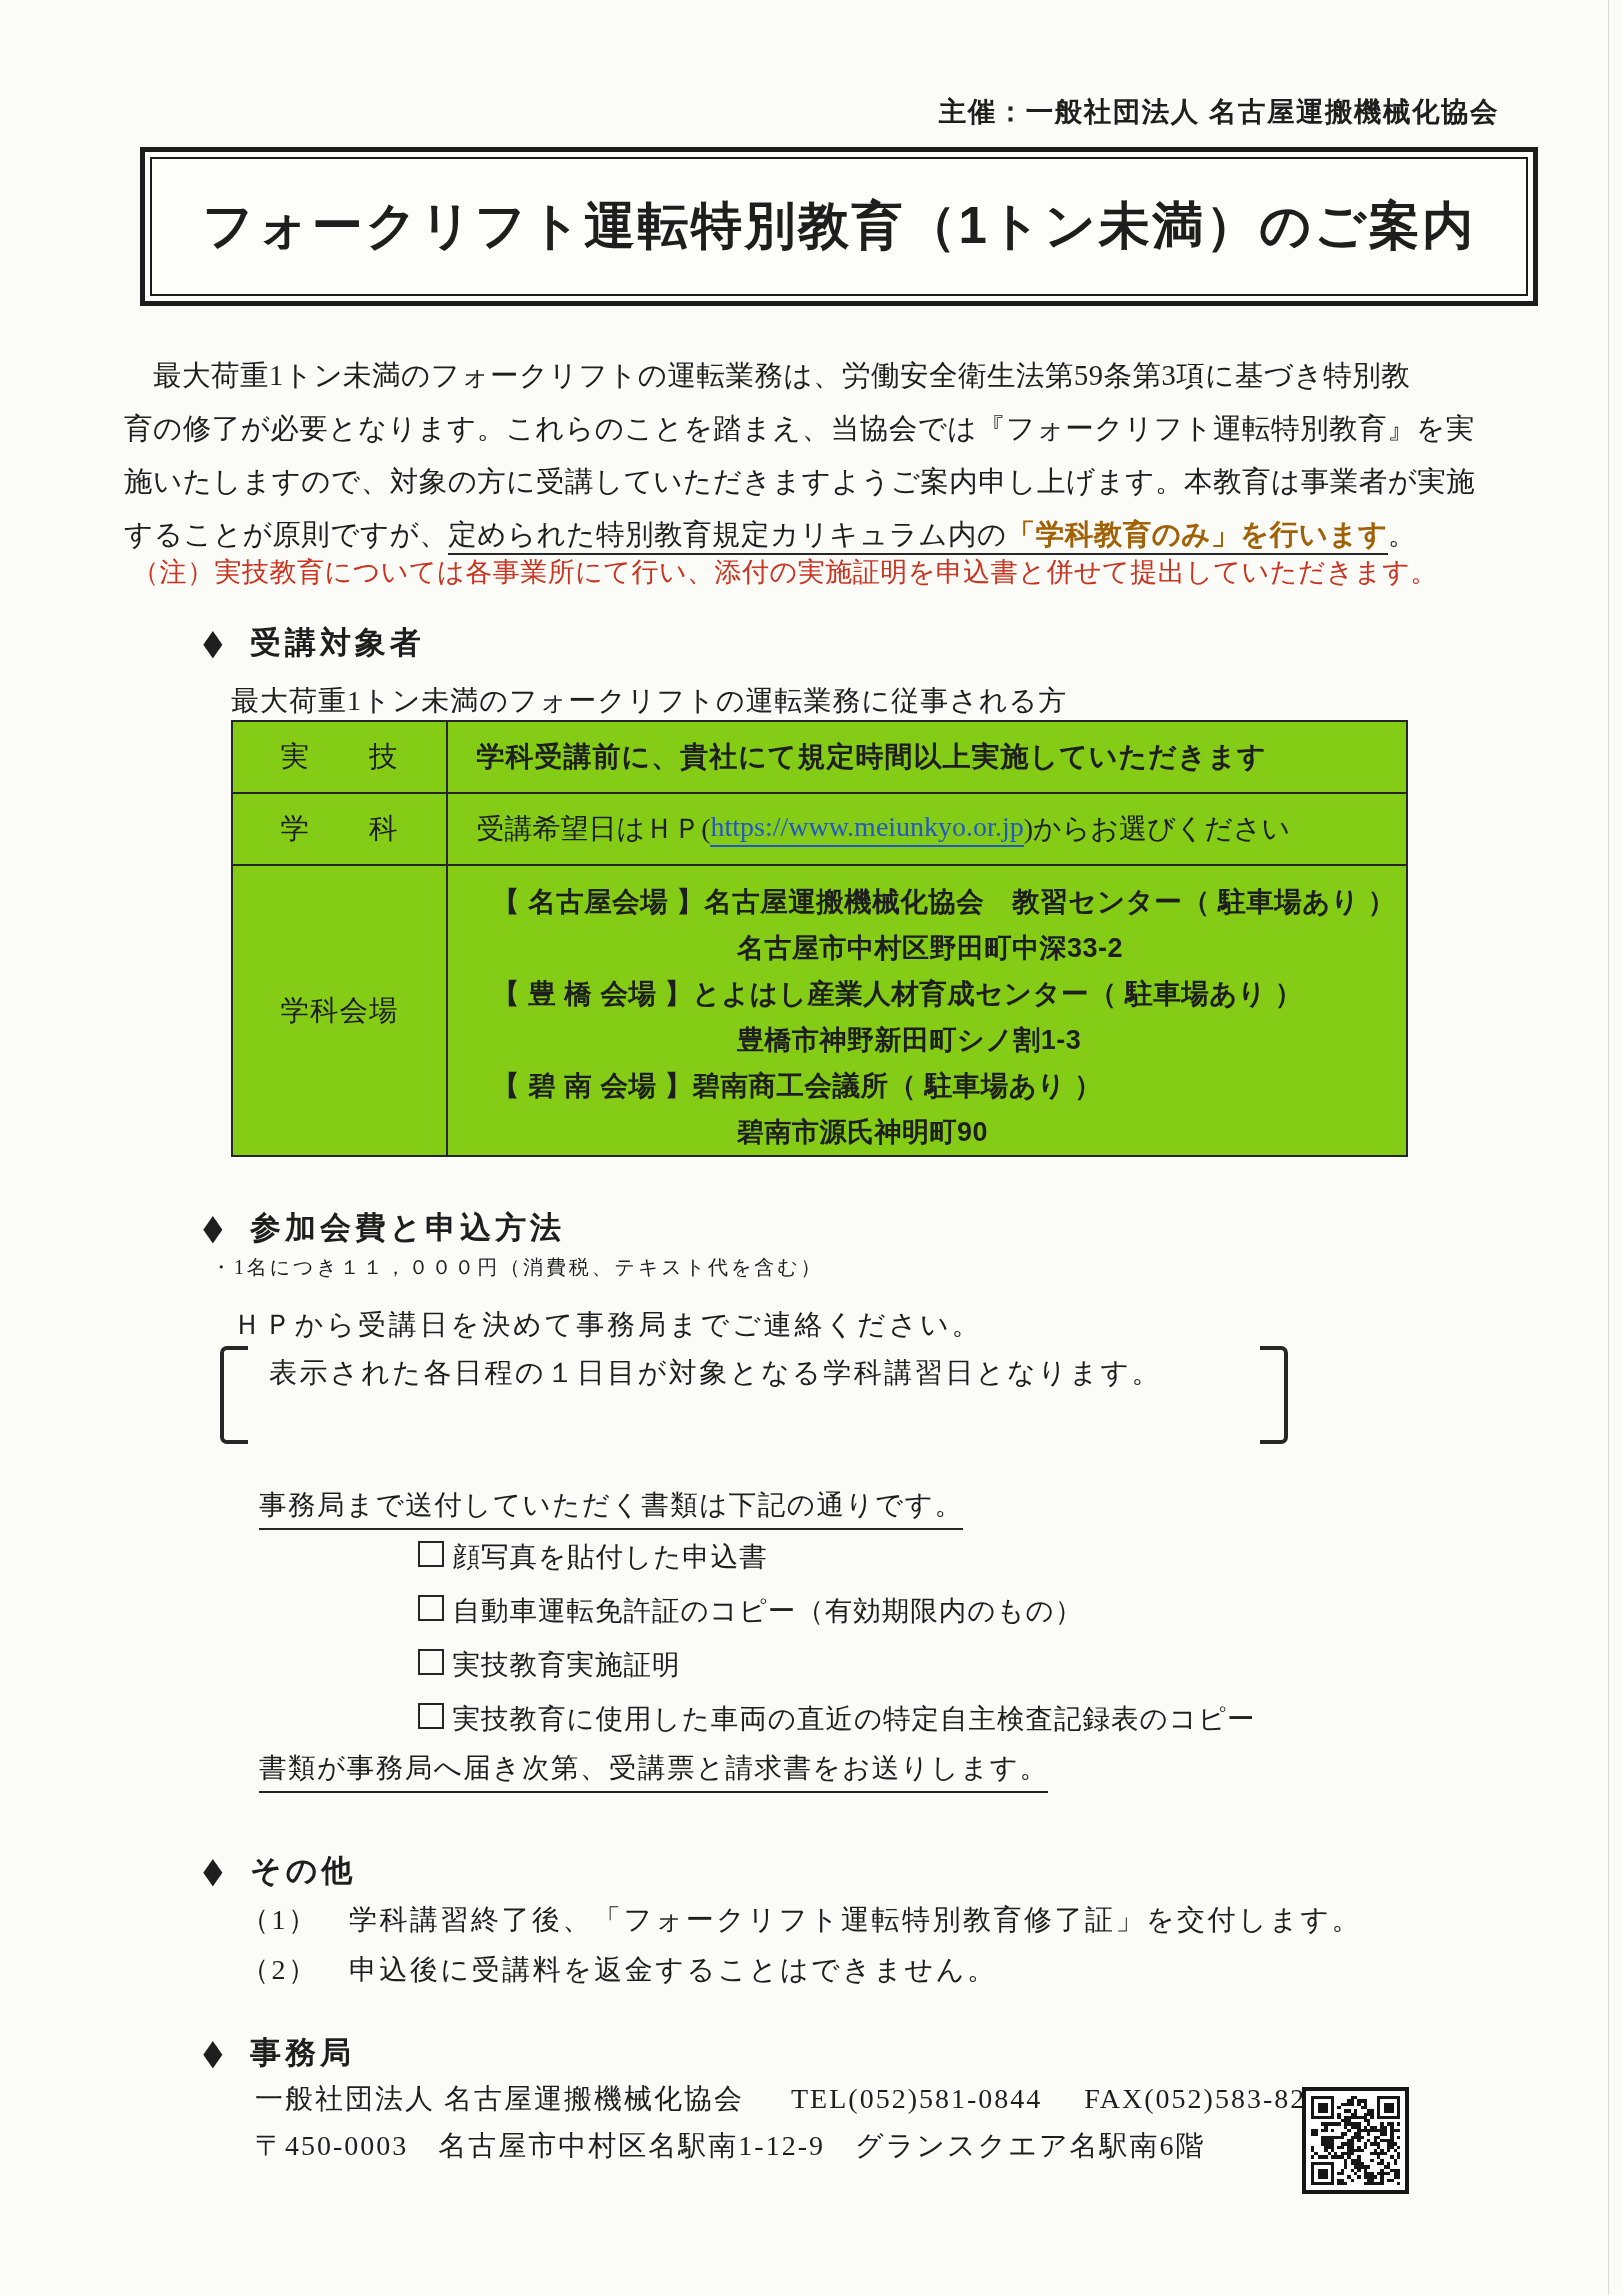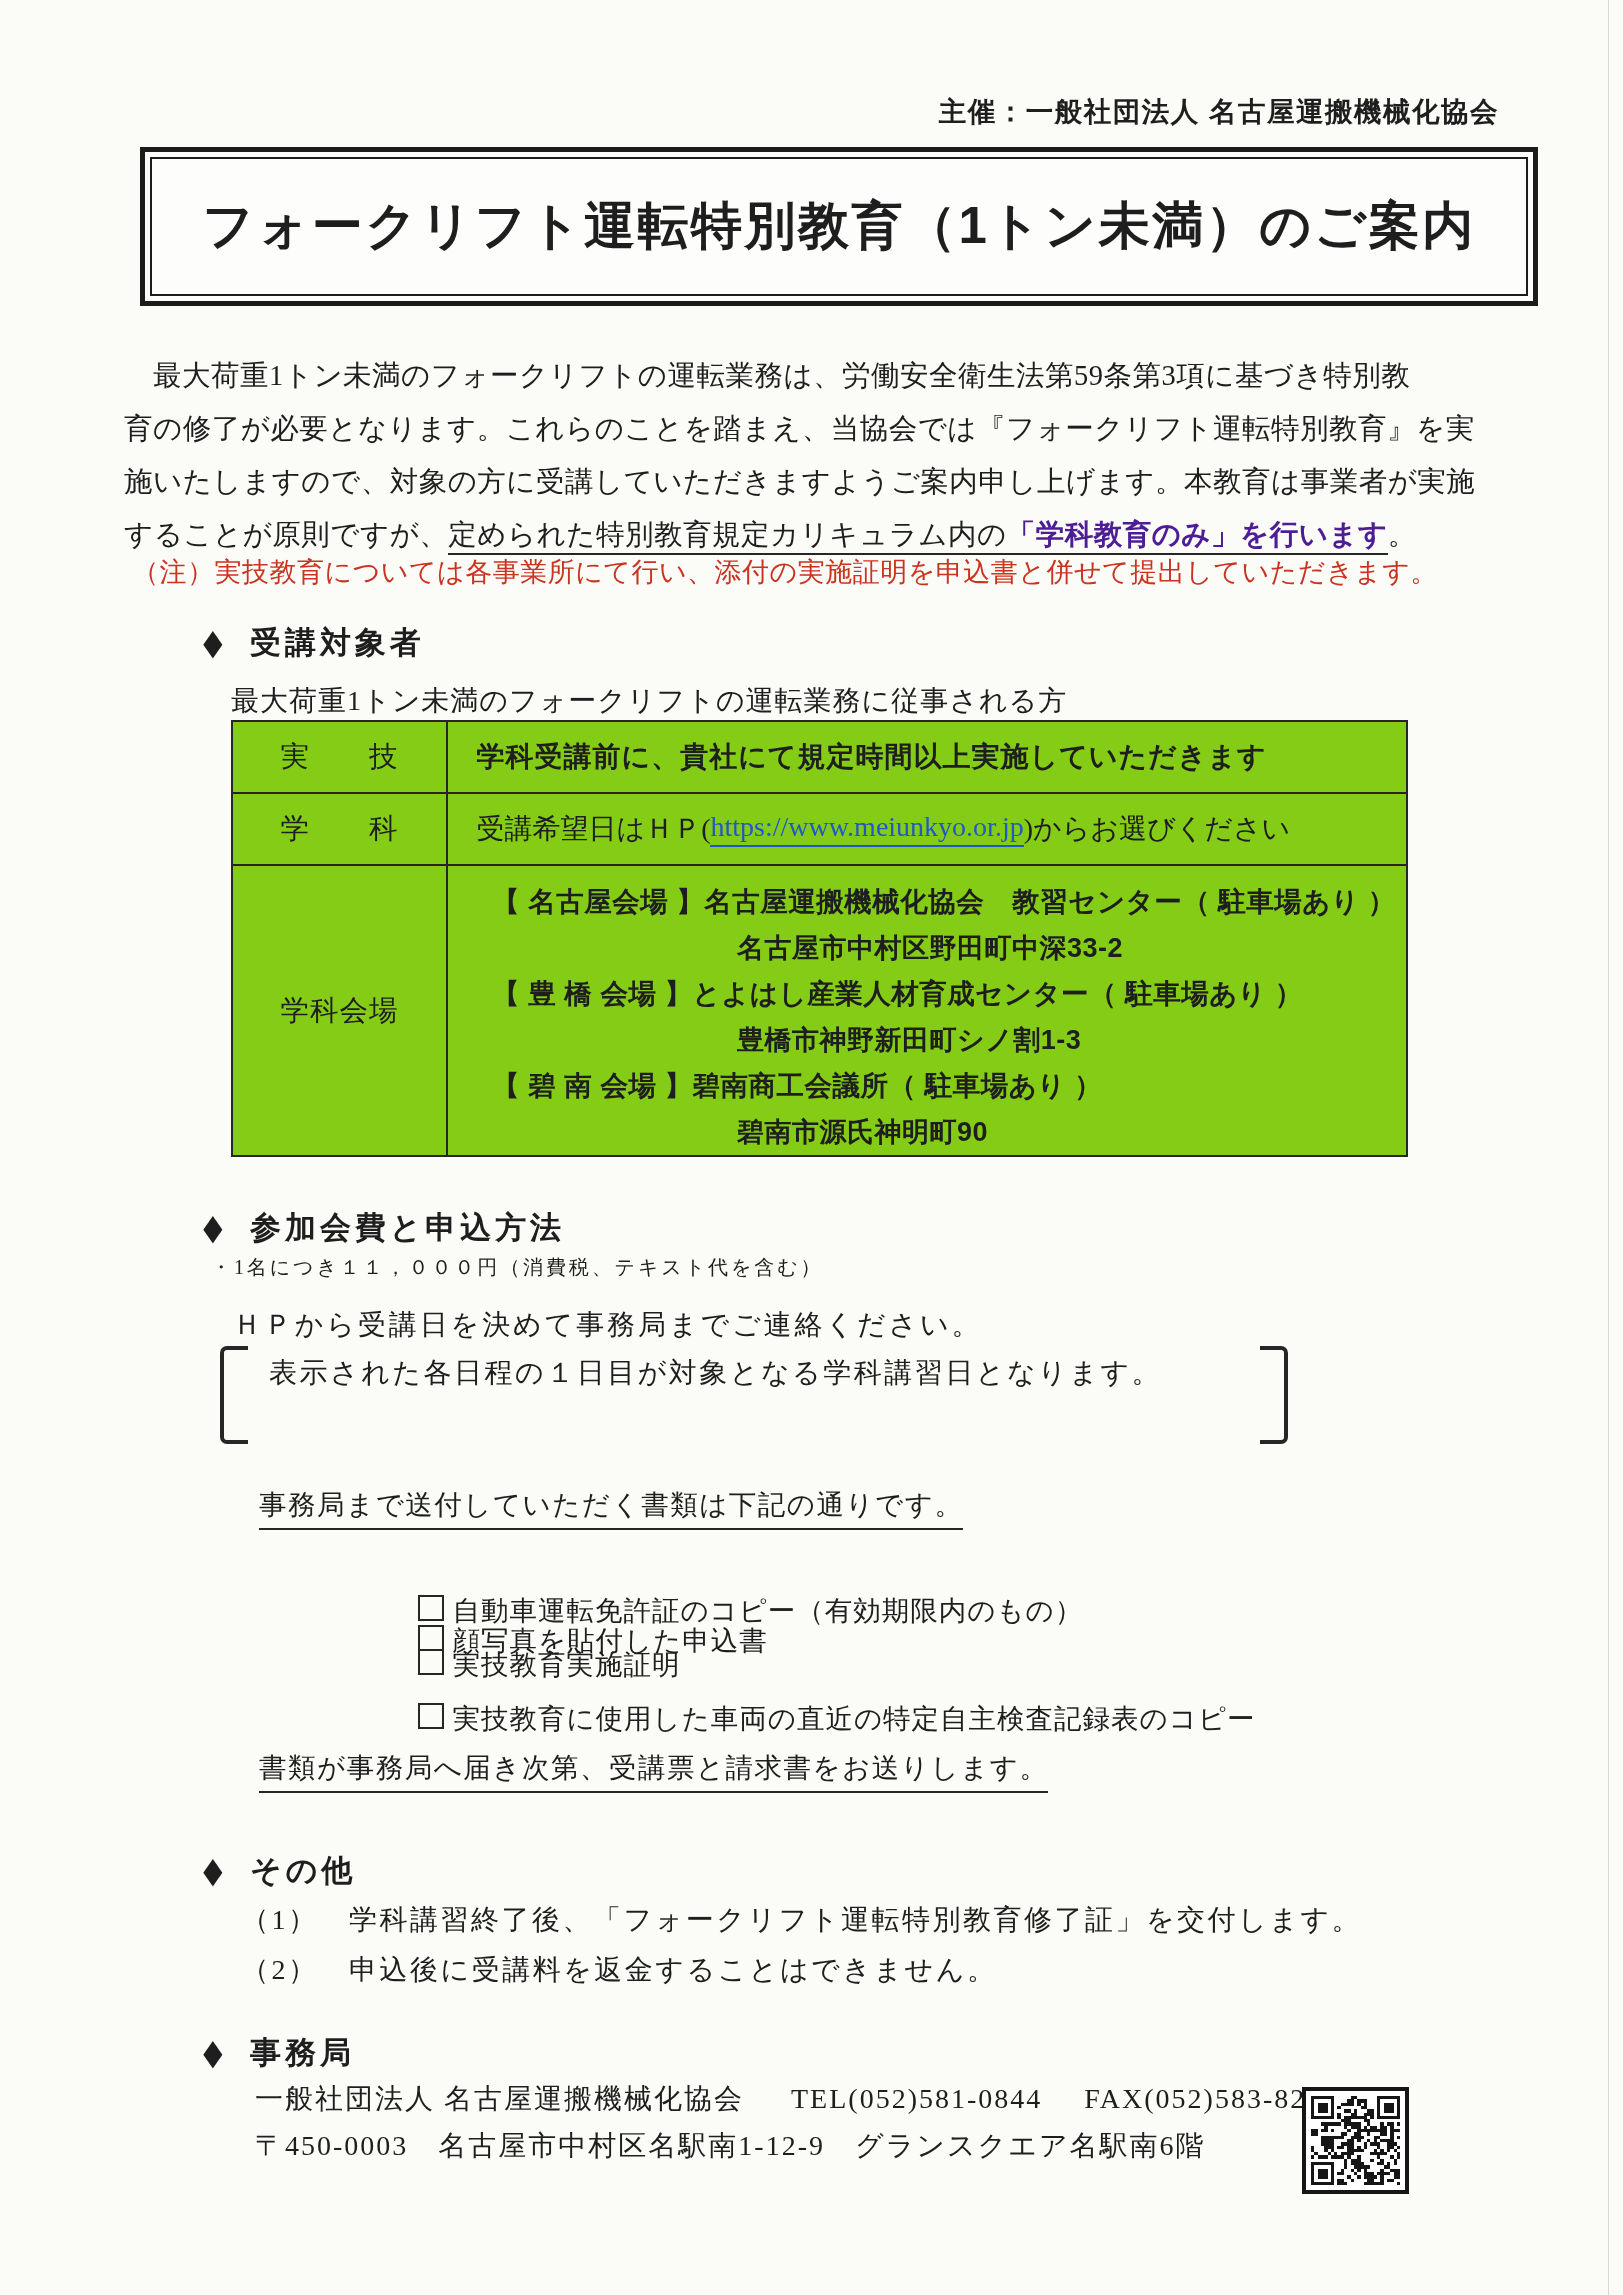"「学科教育のみ」を行います" .red-b { color: #4c1d95 -> #a16207 }
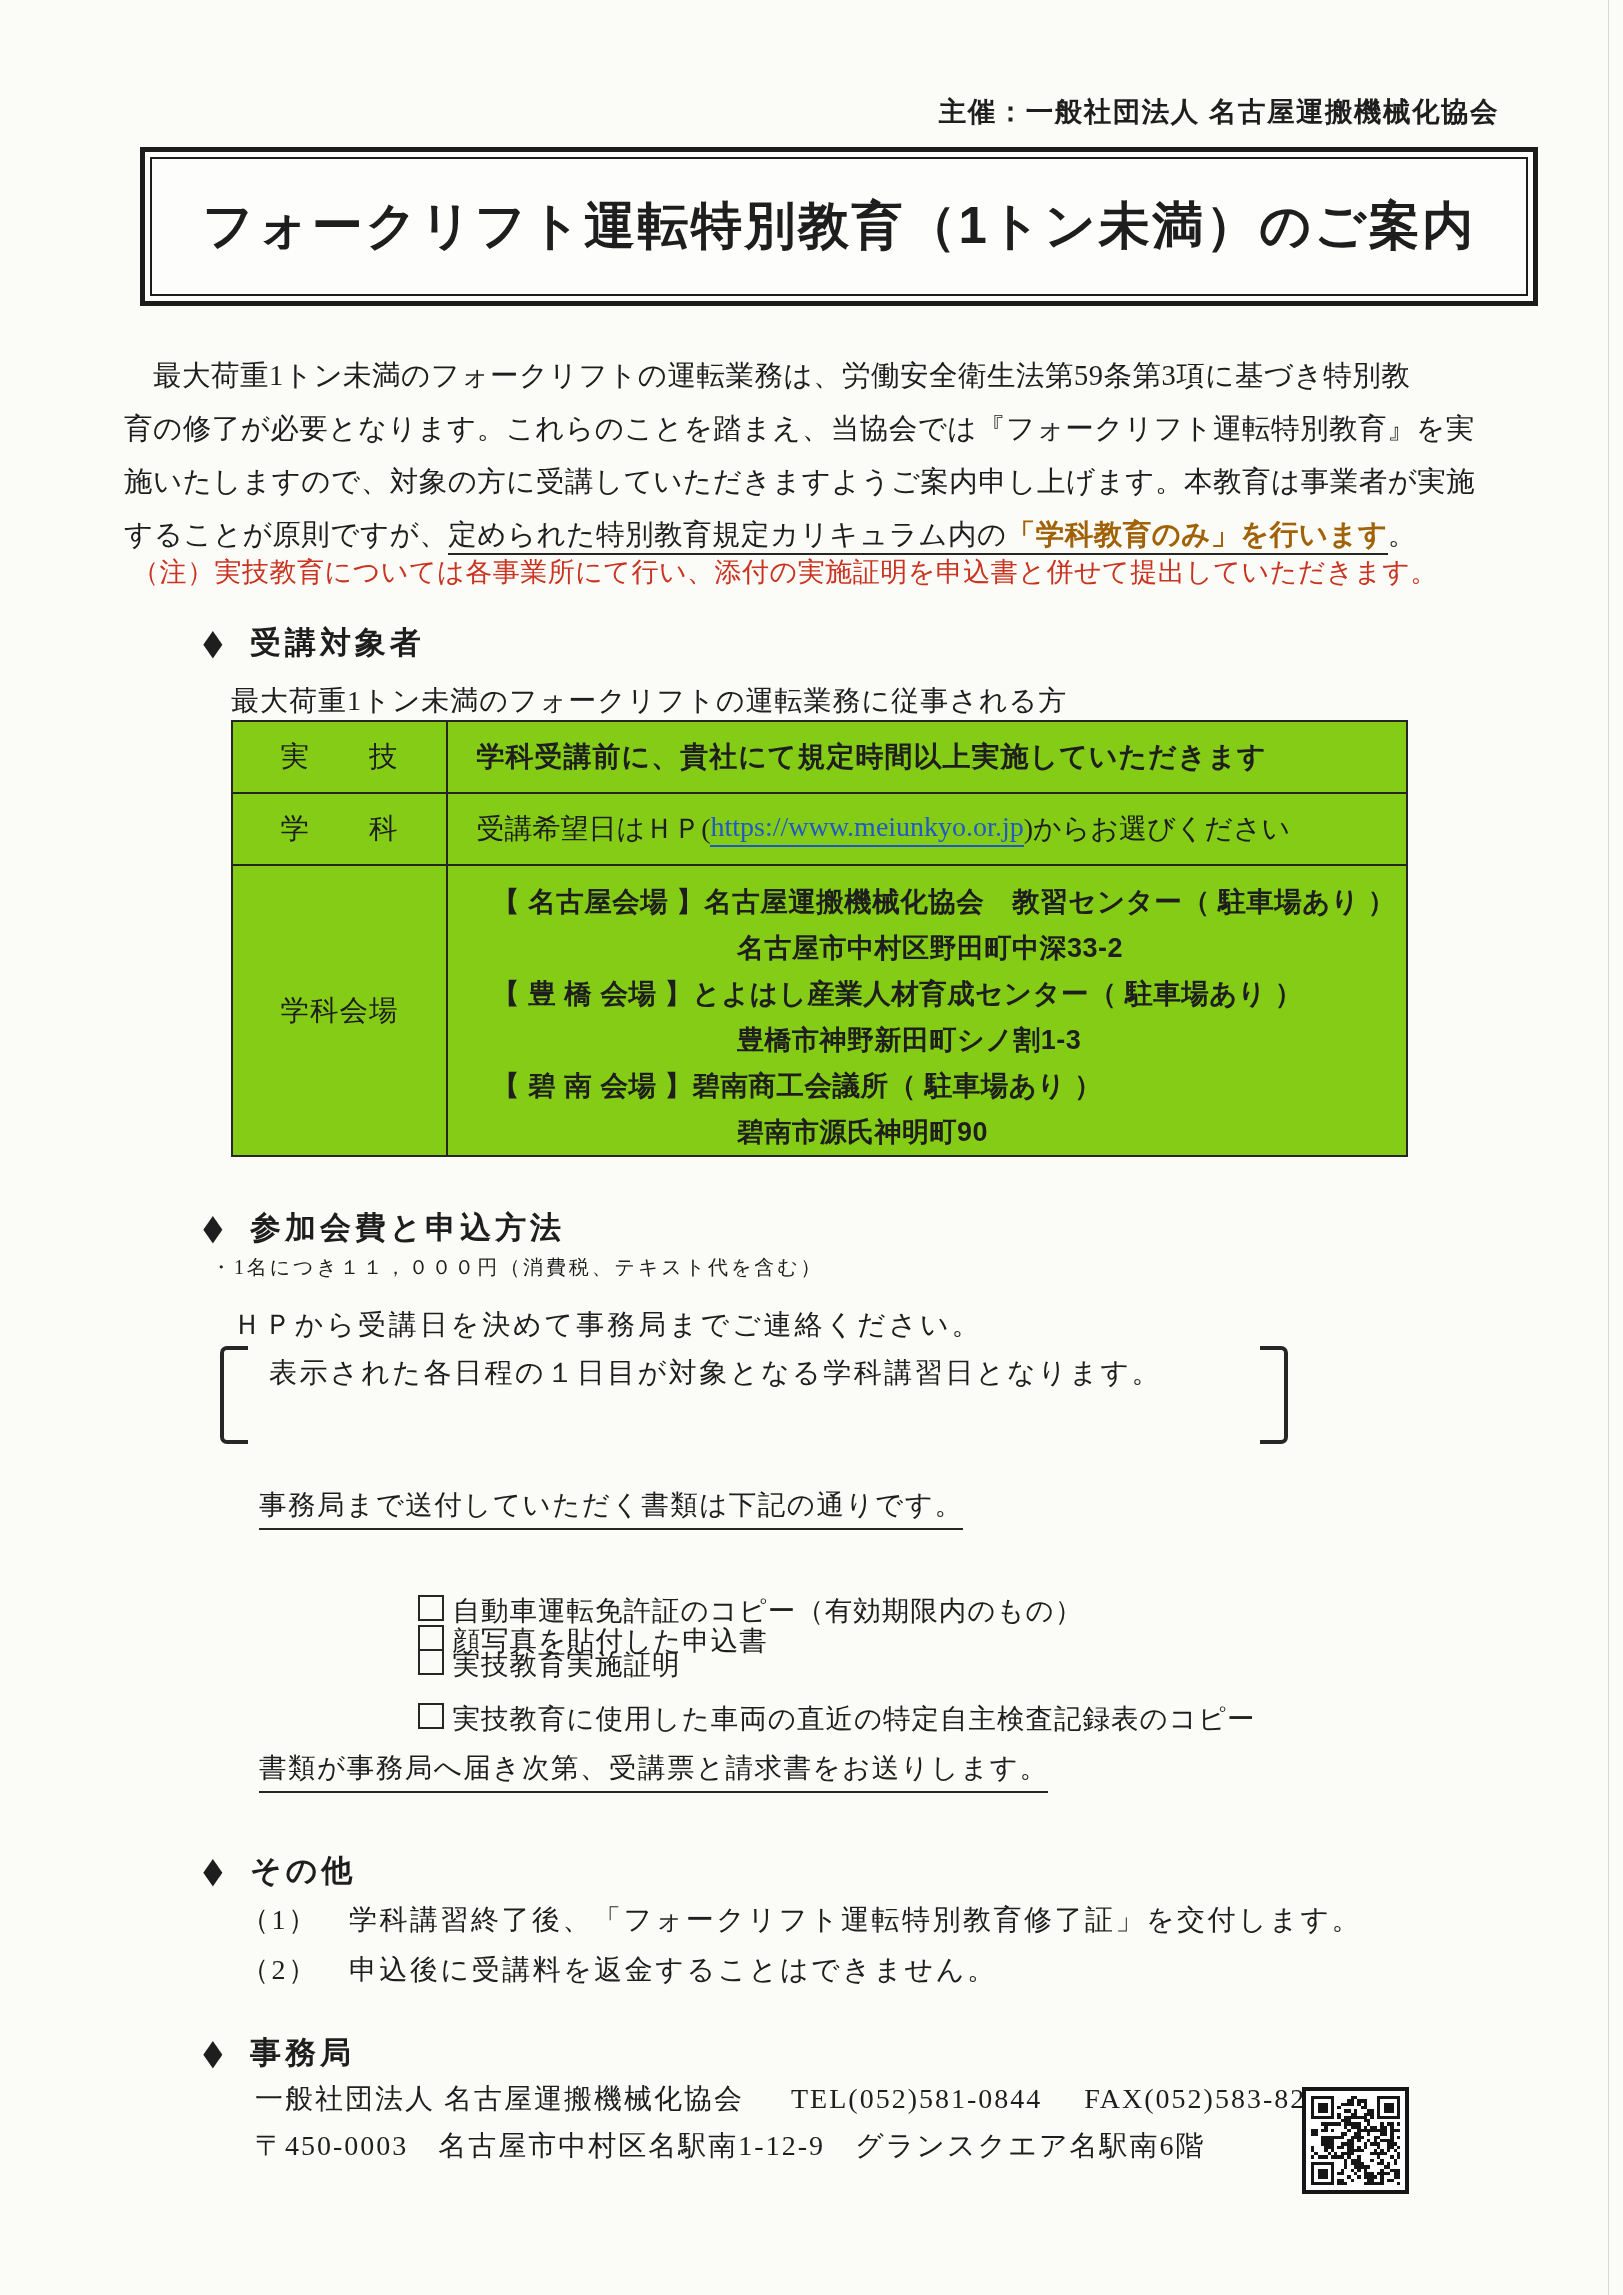"顔写真を貼付した申込書" .chk1 { top: 1623px -> 1539px }
